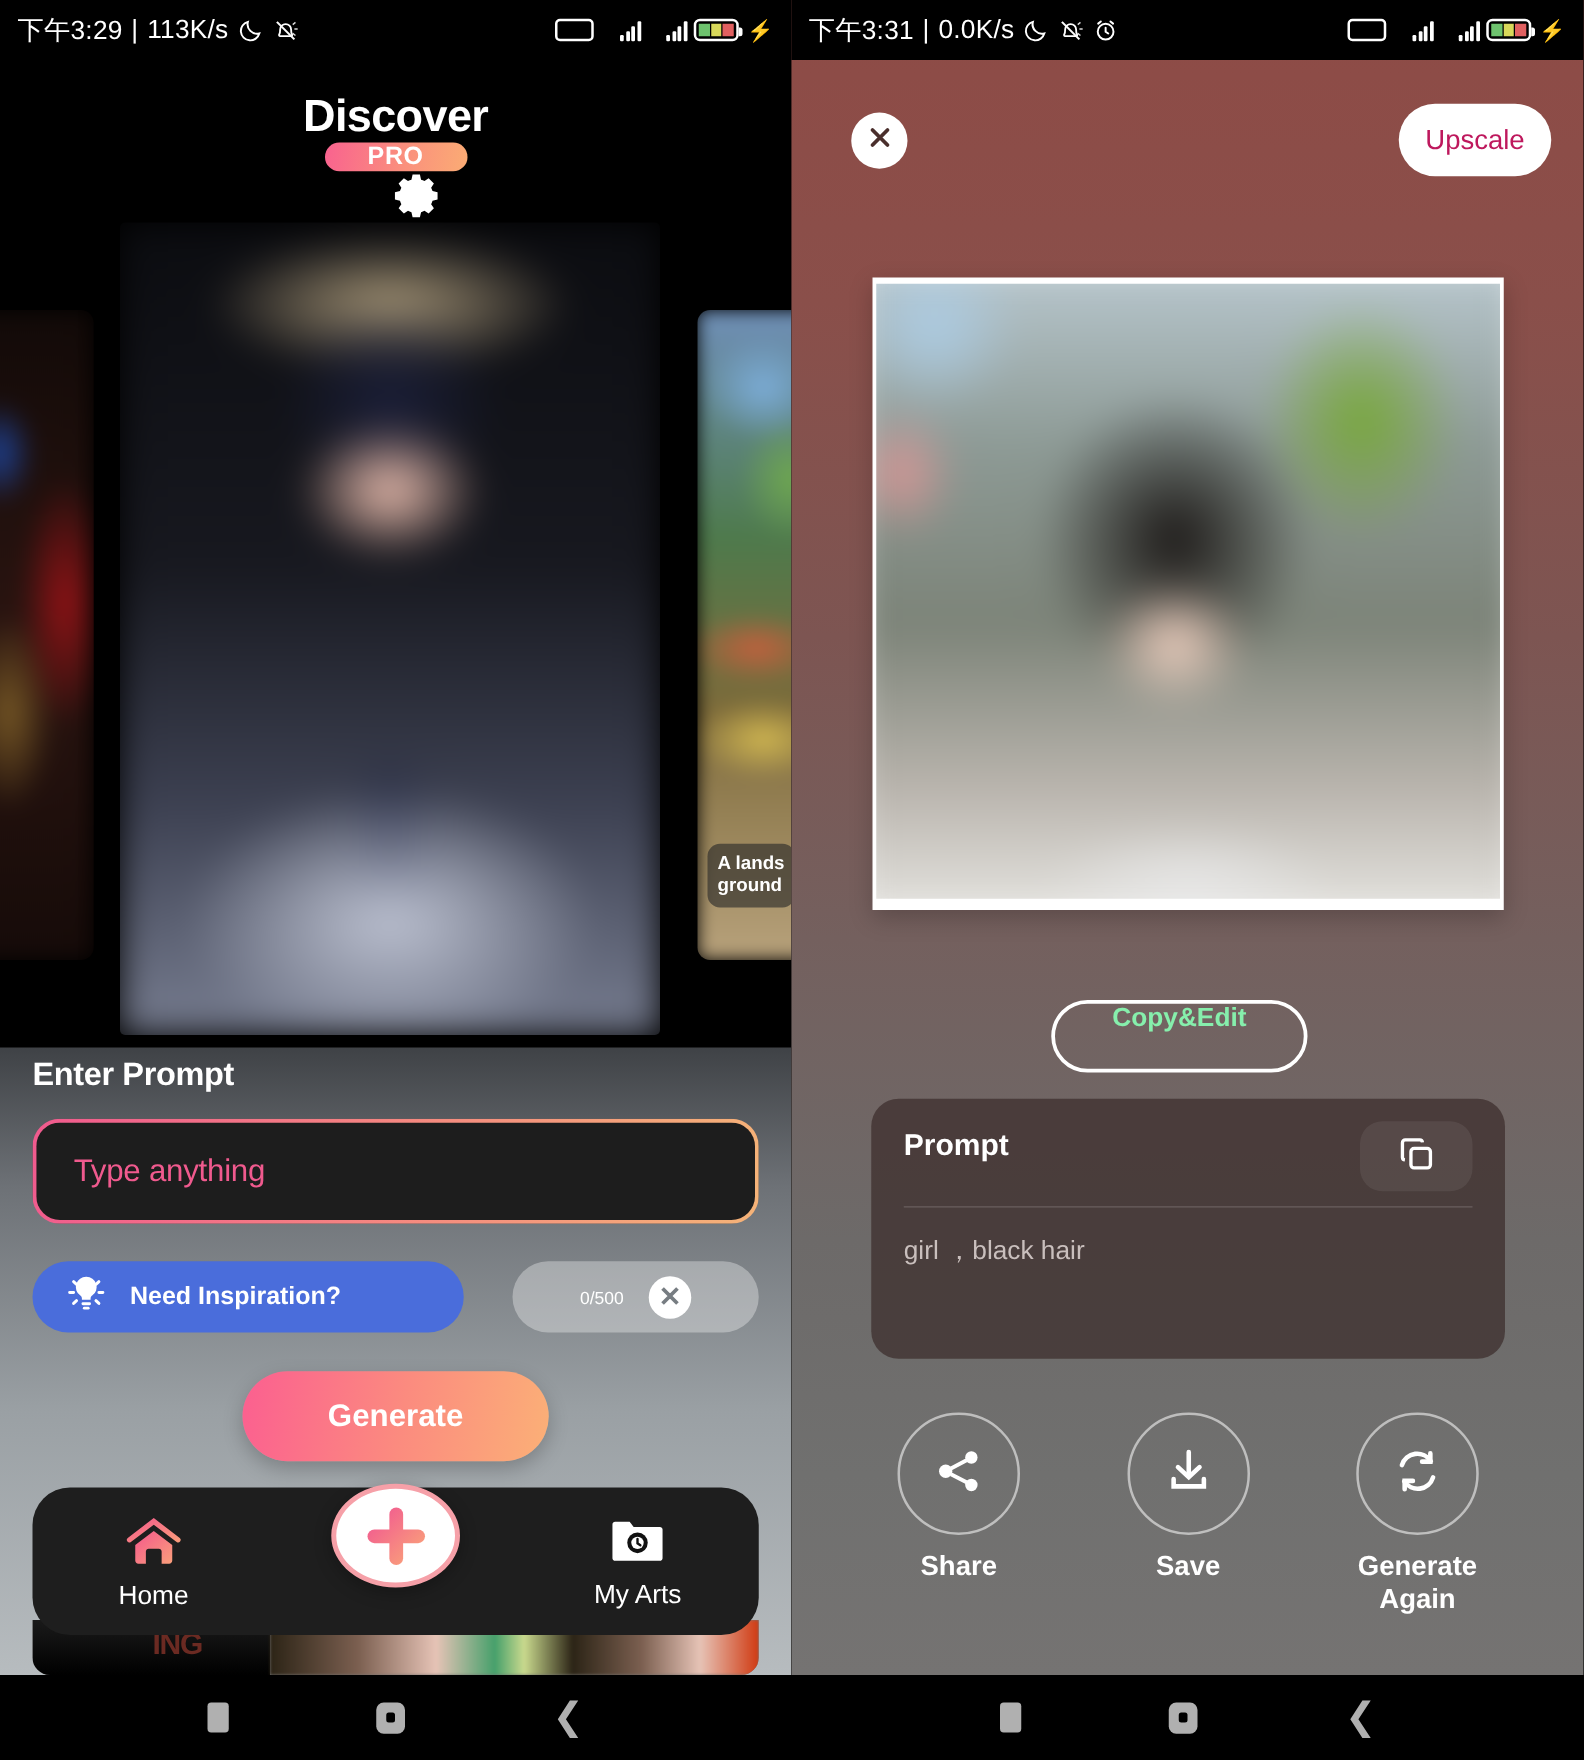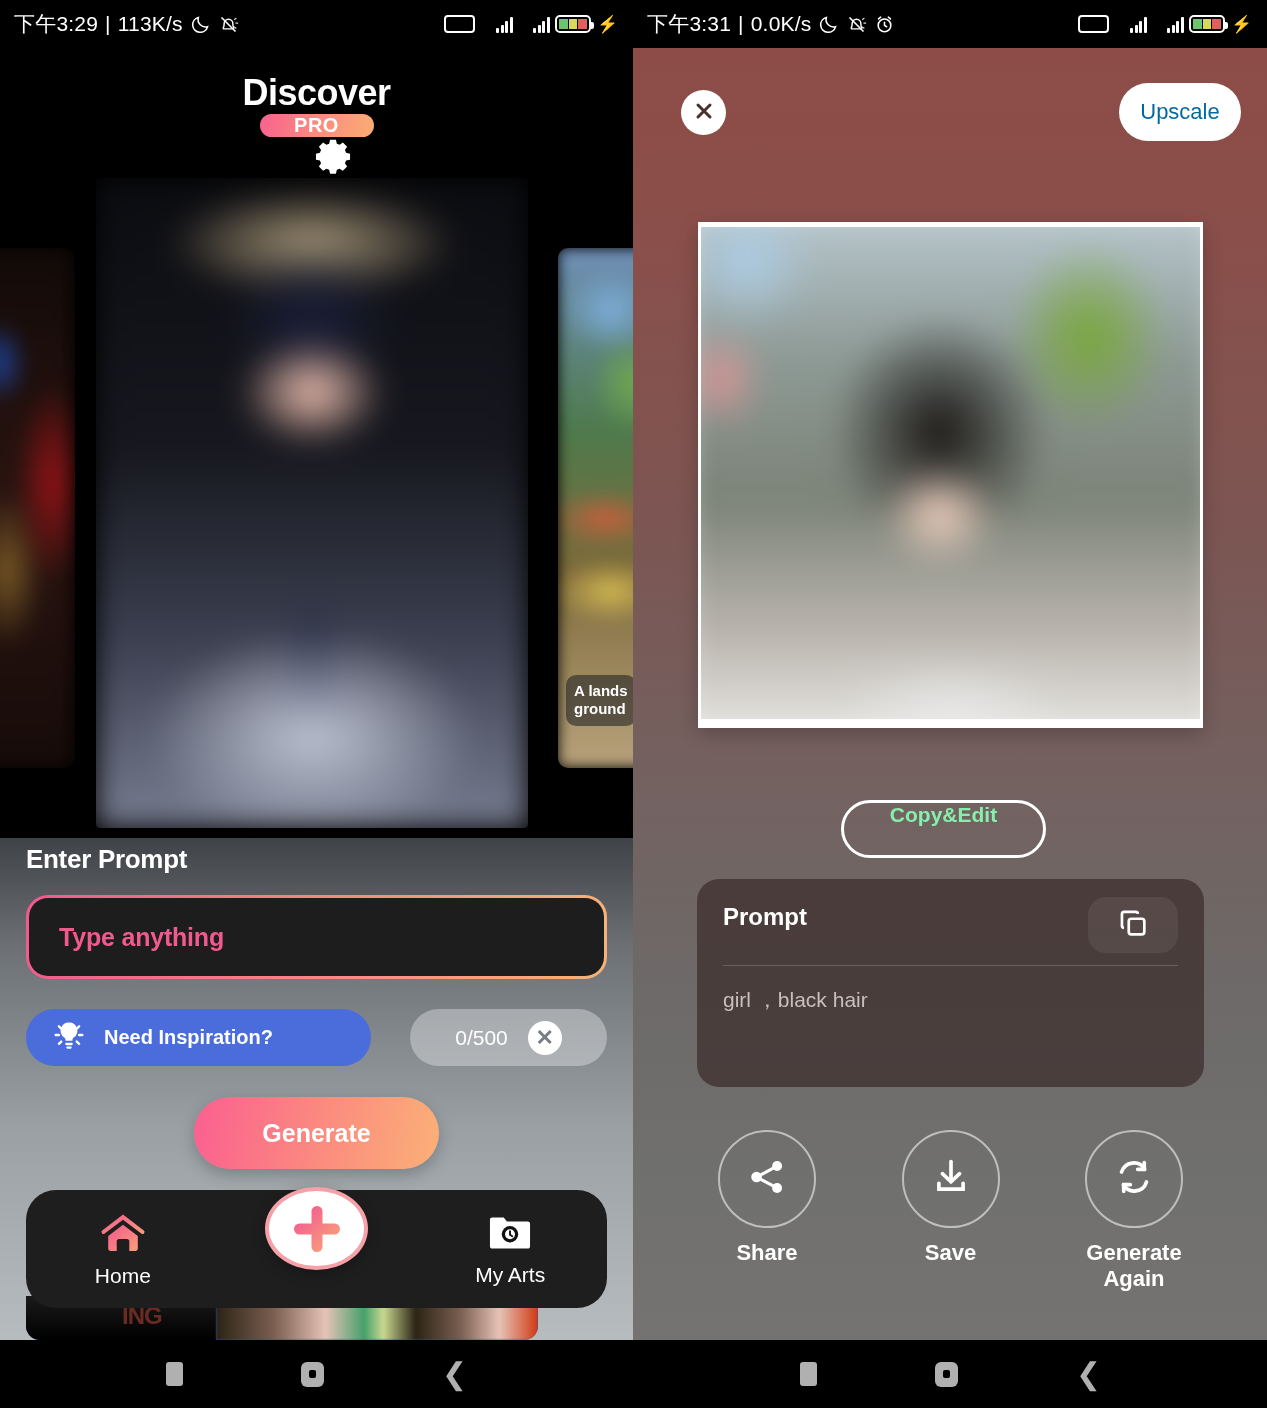"Upscale" .r-upscale { color: #0369a1 -> #be185d }
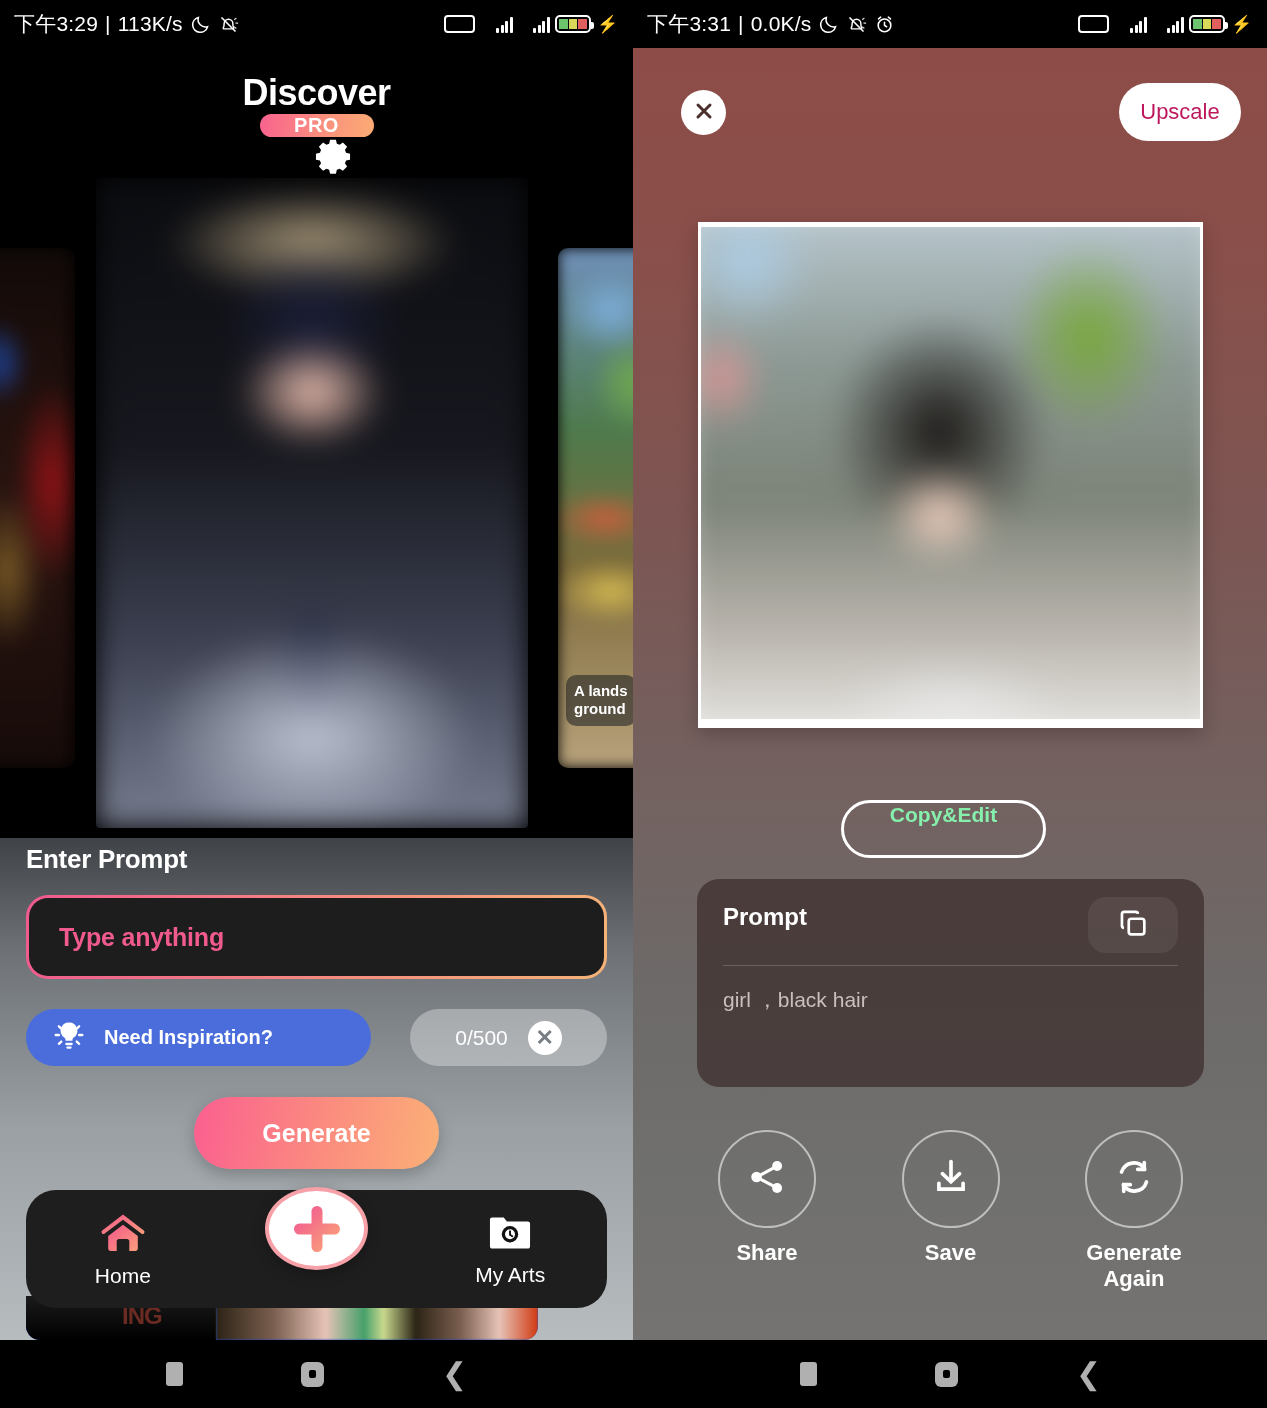"Type anything" .prompt-ph { font-weight: 700 -> 400 }
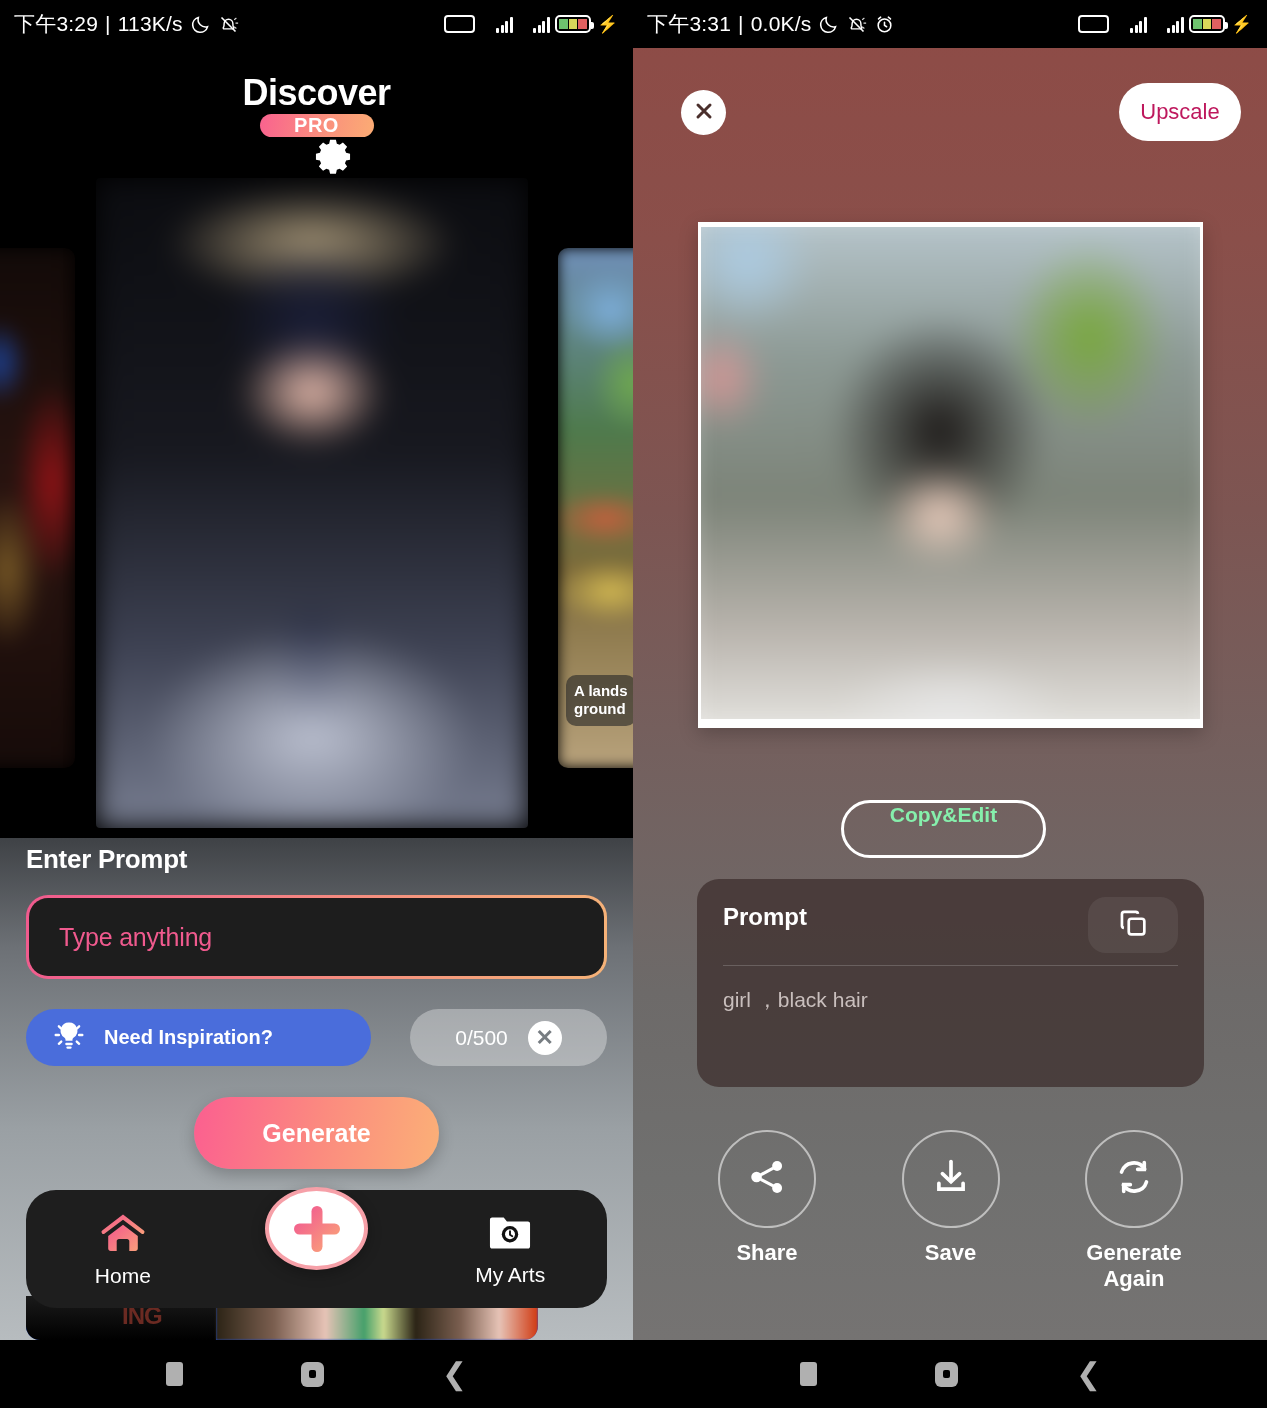"0/500" .count-txt { font-size: 21px -> 14px }
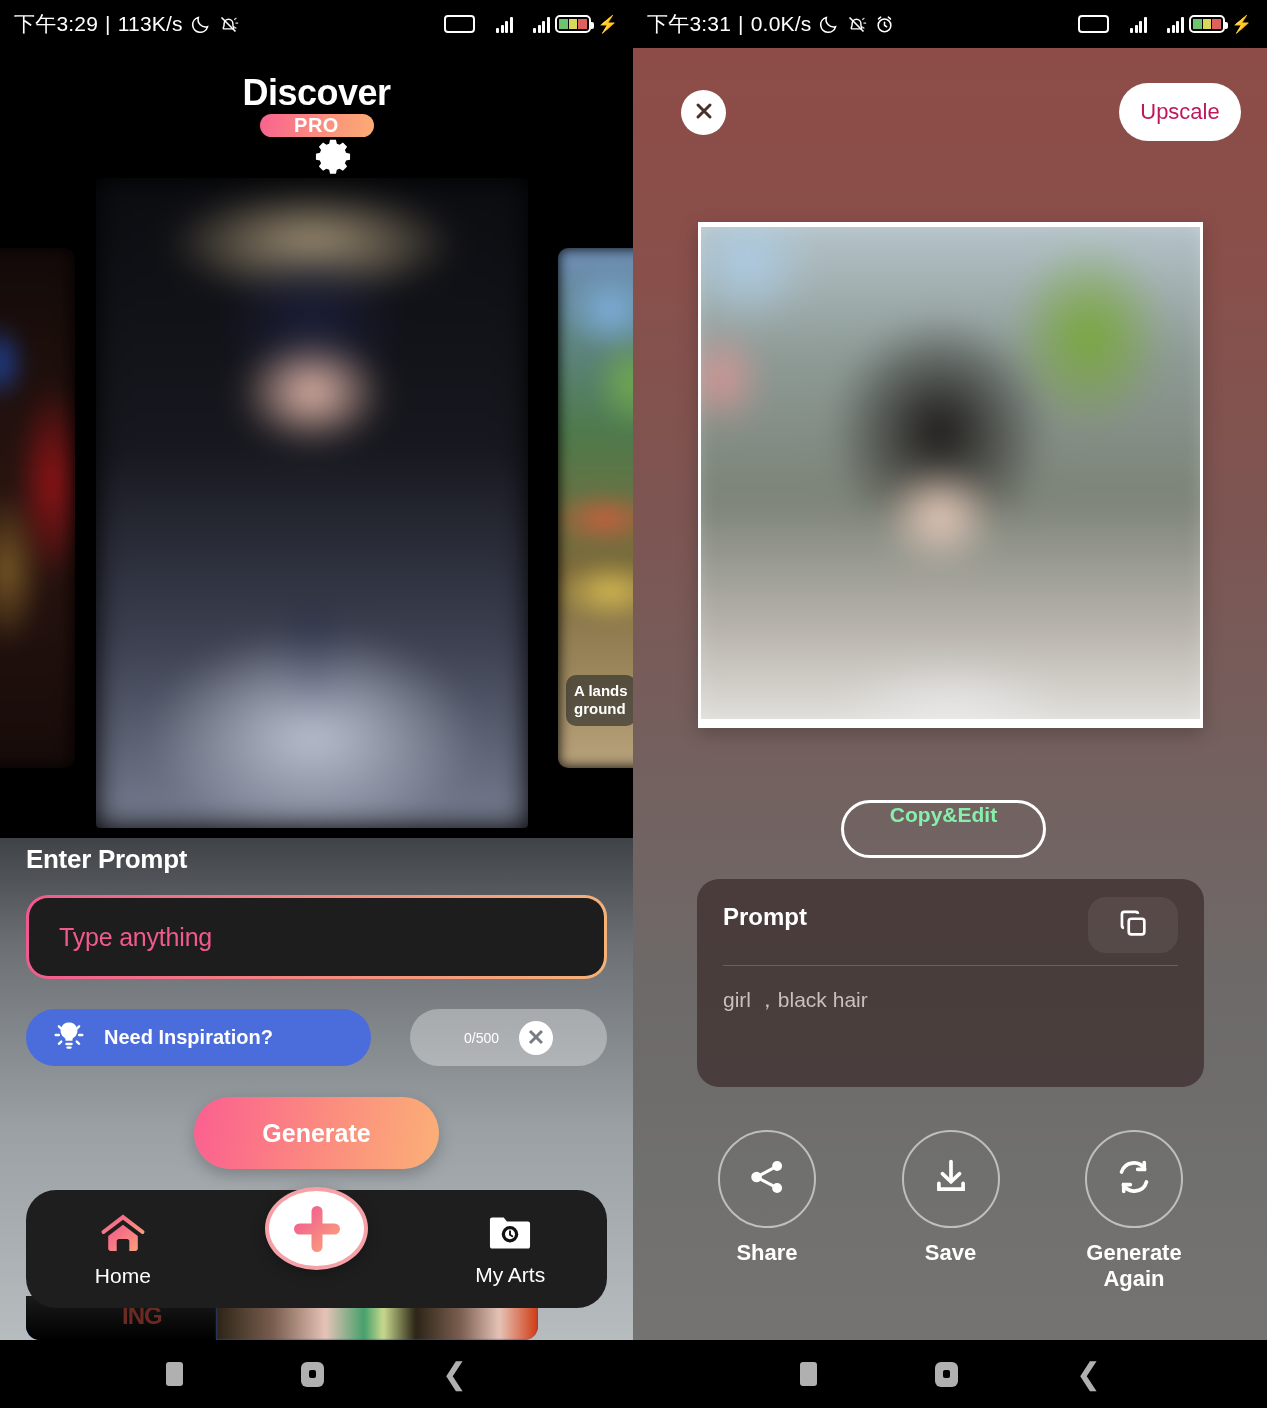"ING" .under-strip { background: #1d4ed8 -> #737373; width: 512px -> 581px }
